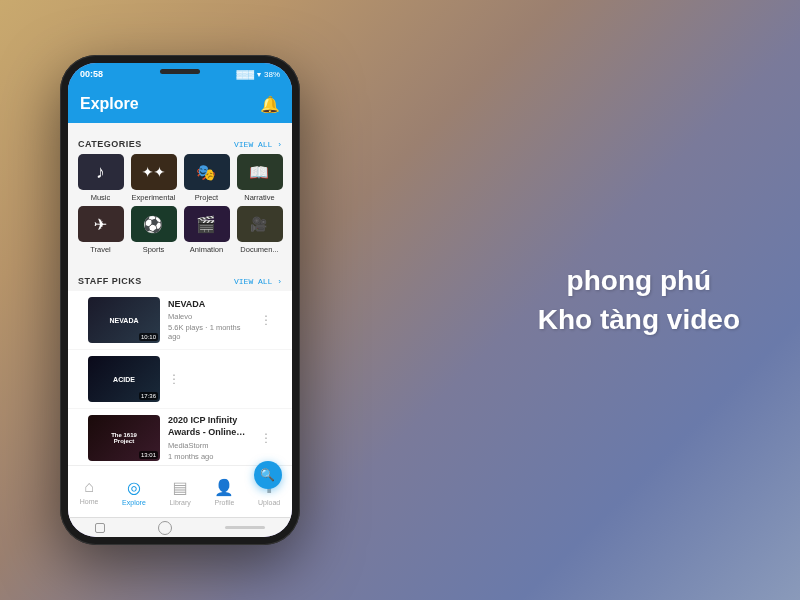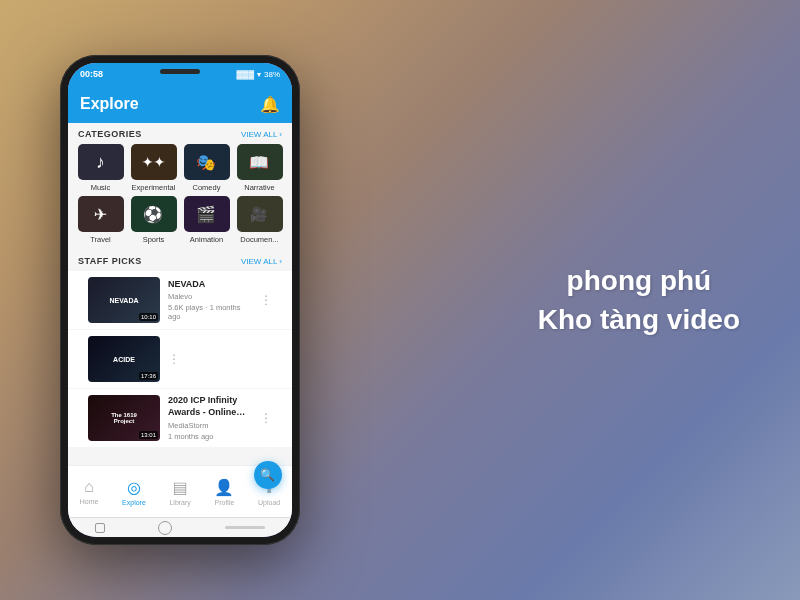"CATEGORIES" .section-header { padding: 6px 10px 5px -> 16px 10px 5px }
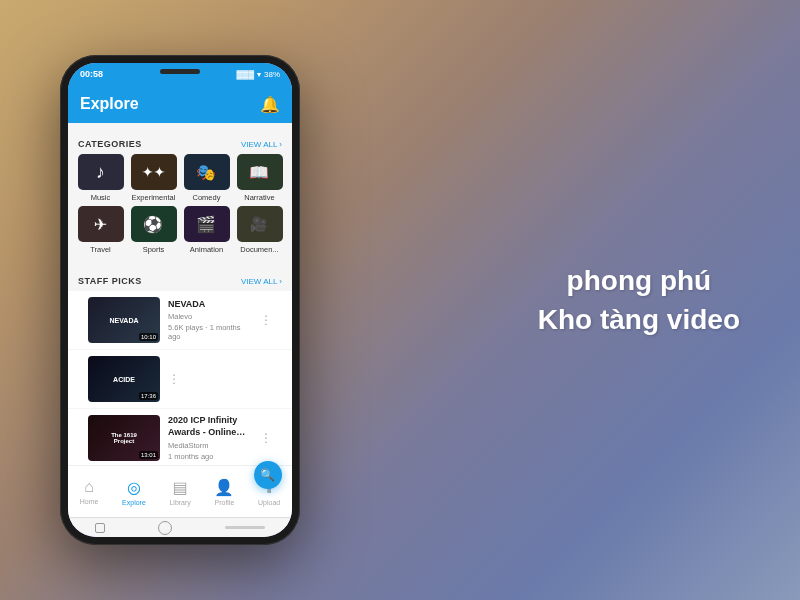"VIEW ALL ›" .view-all { font-family: none -> Liberation Mono, monospace }
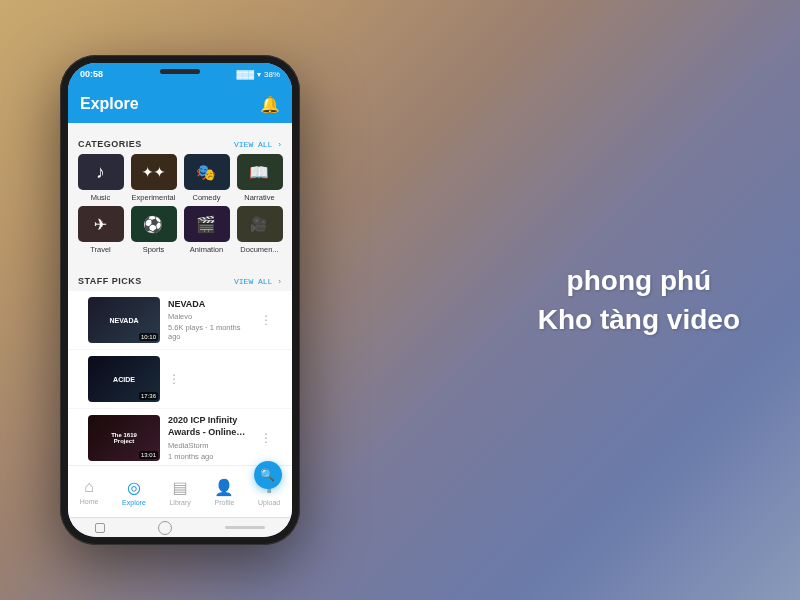"Comedy" span.category-label { text: Comedy -> Project }
